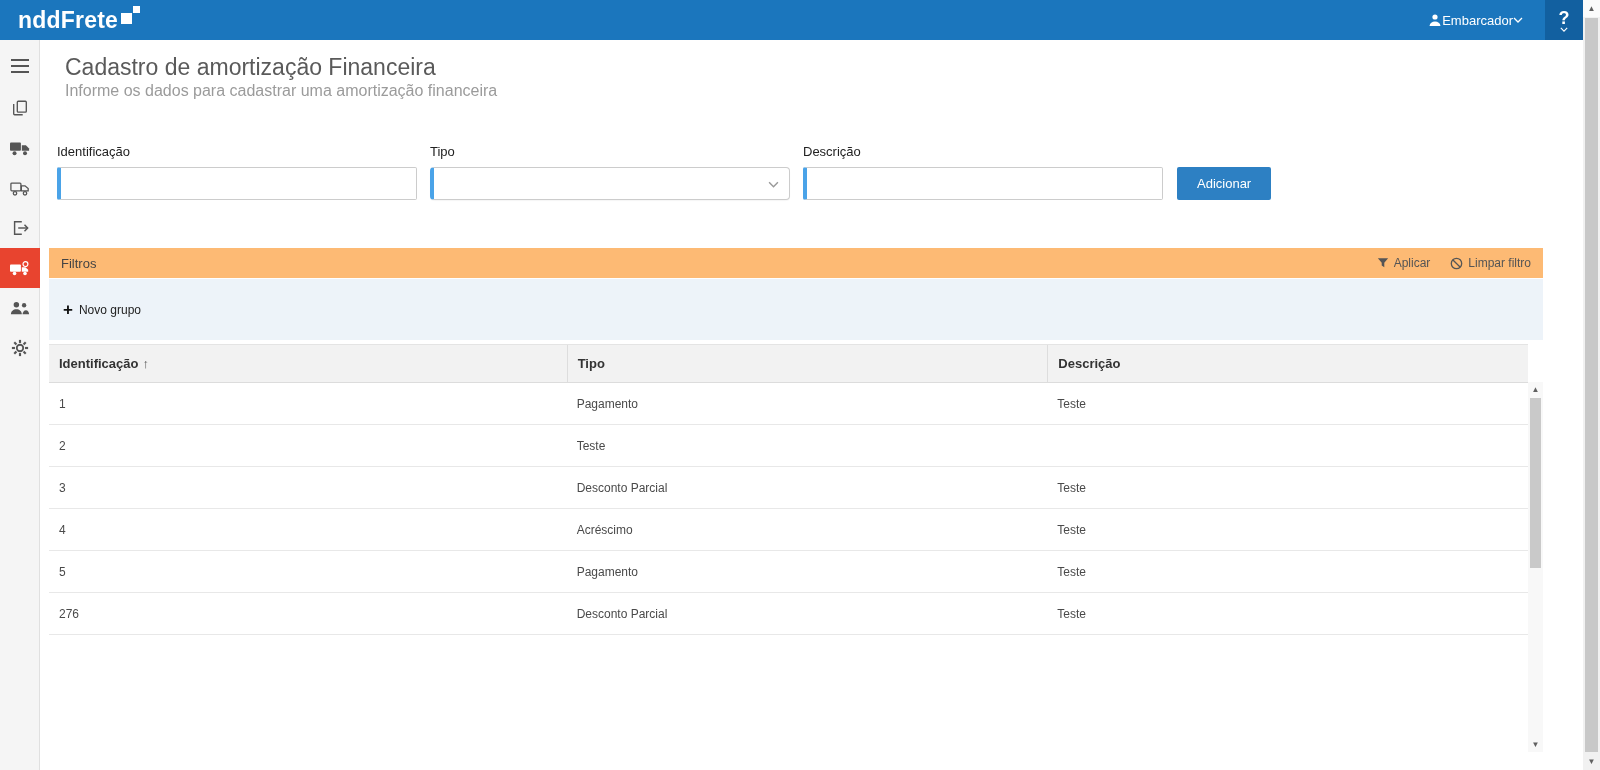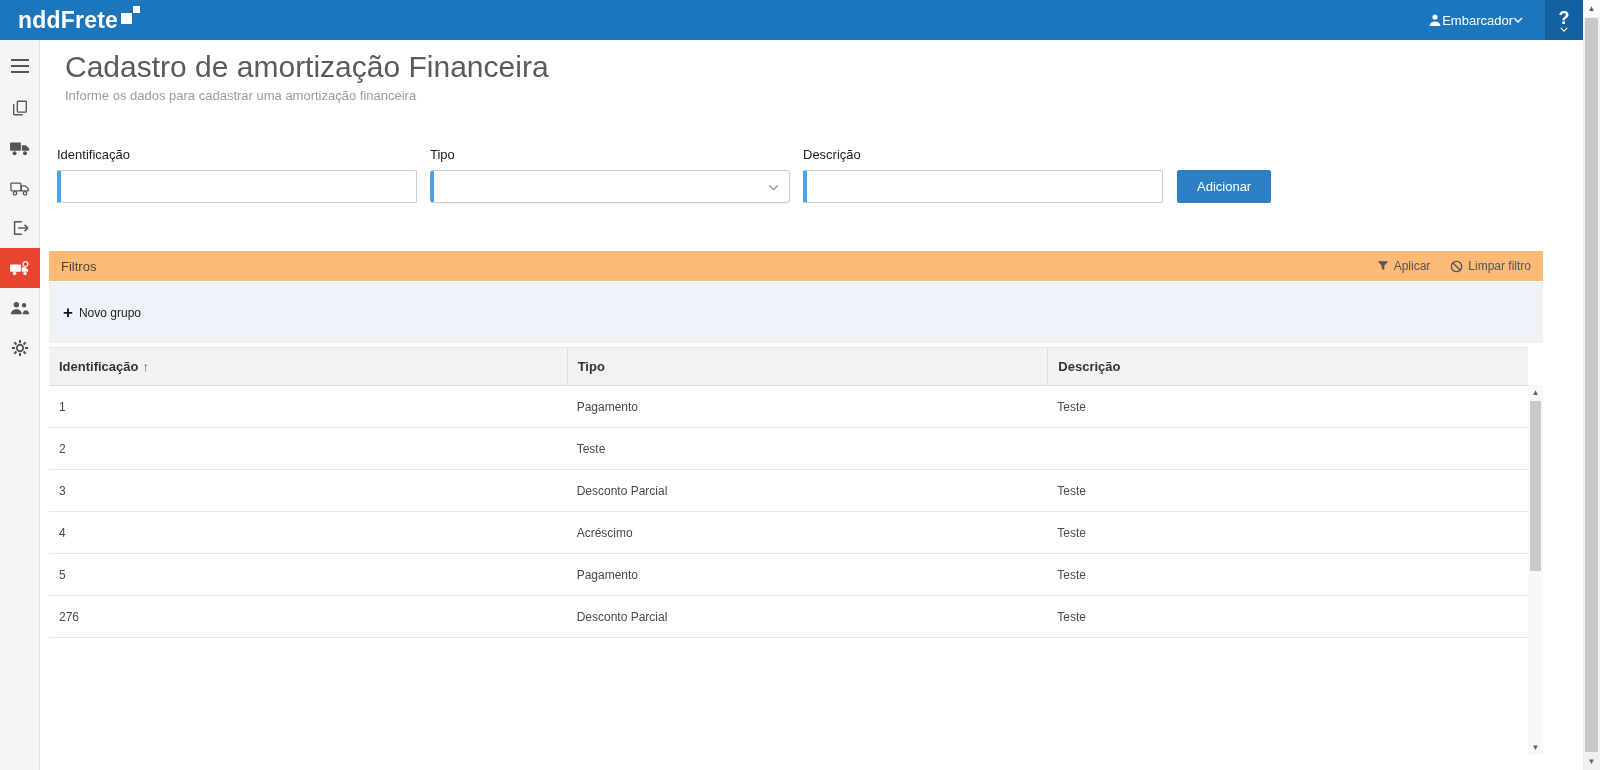"Cadastro de amortização Financeira" .page-title { font-size: 30px -> 23px }
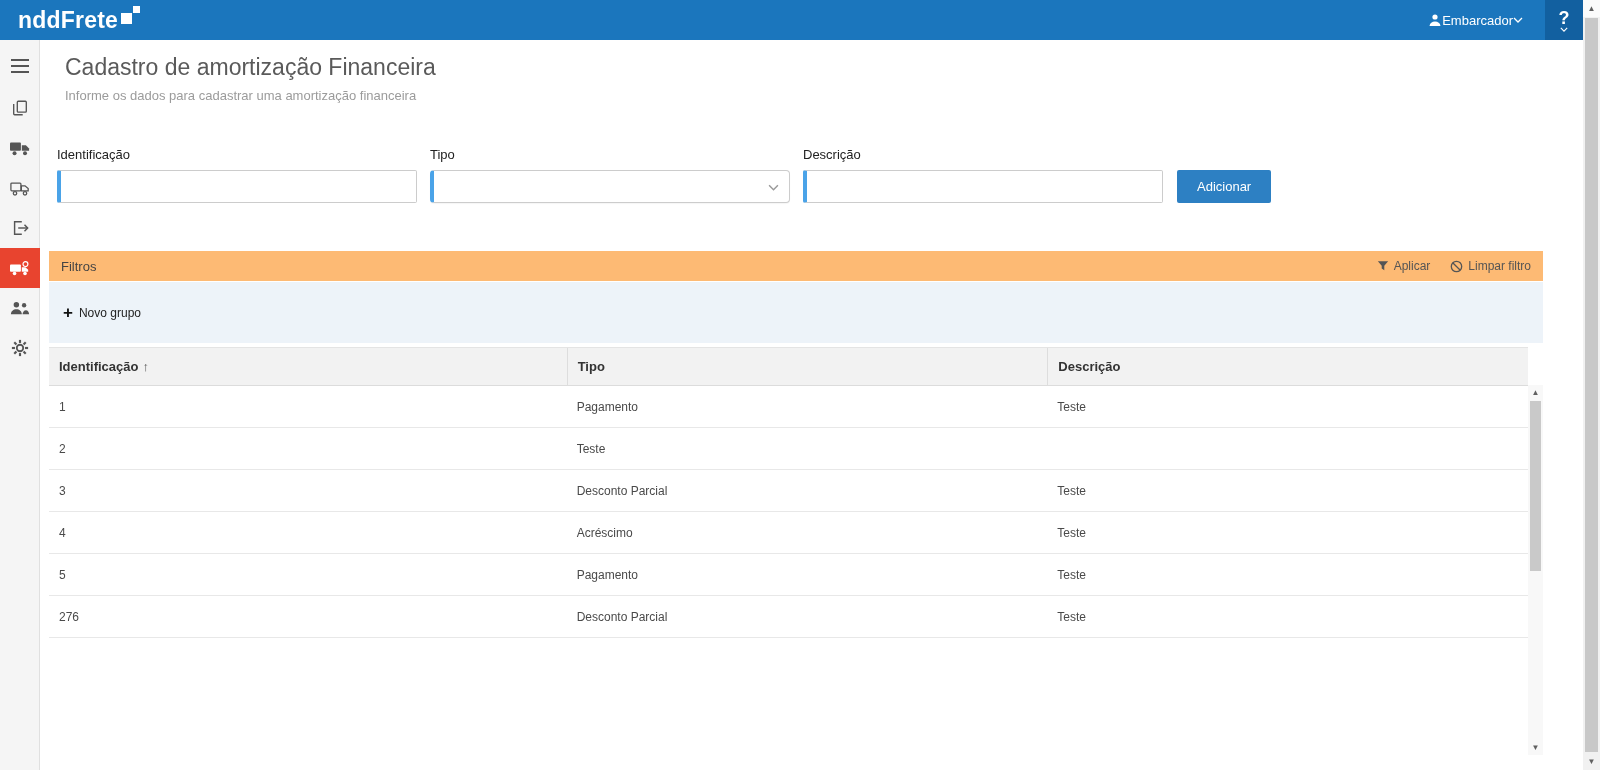"Informe os dados para cadastrar" .page-subtitle { font-size: 13px -> 16px; margin-top: 6px -> none }
